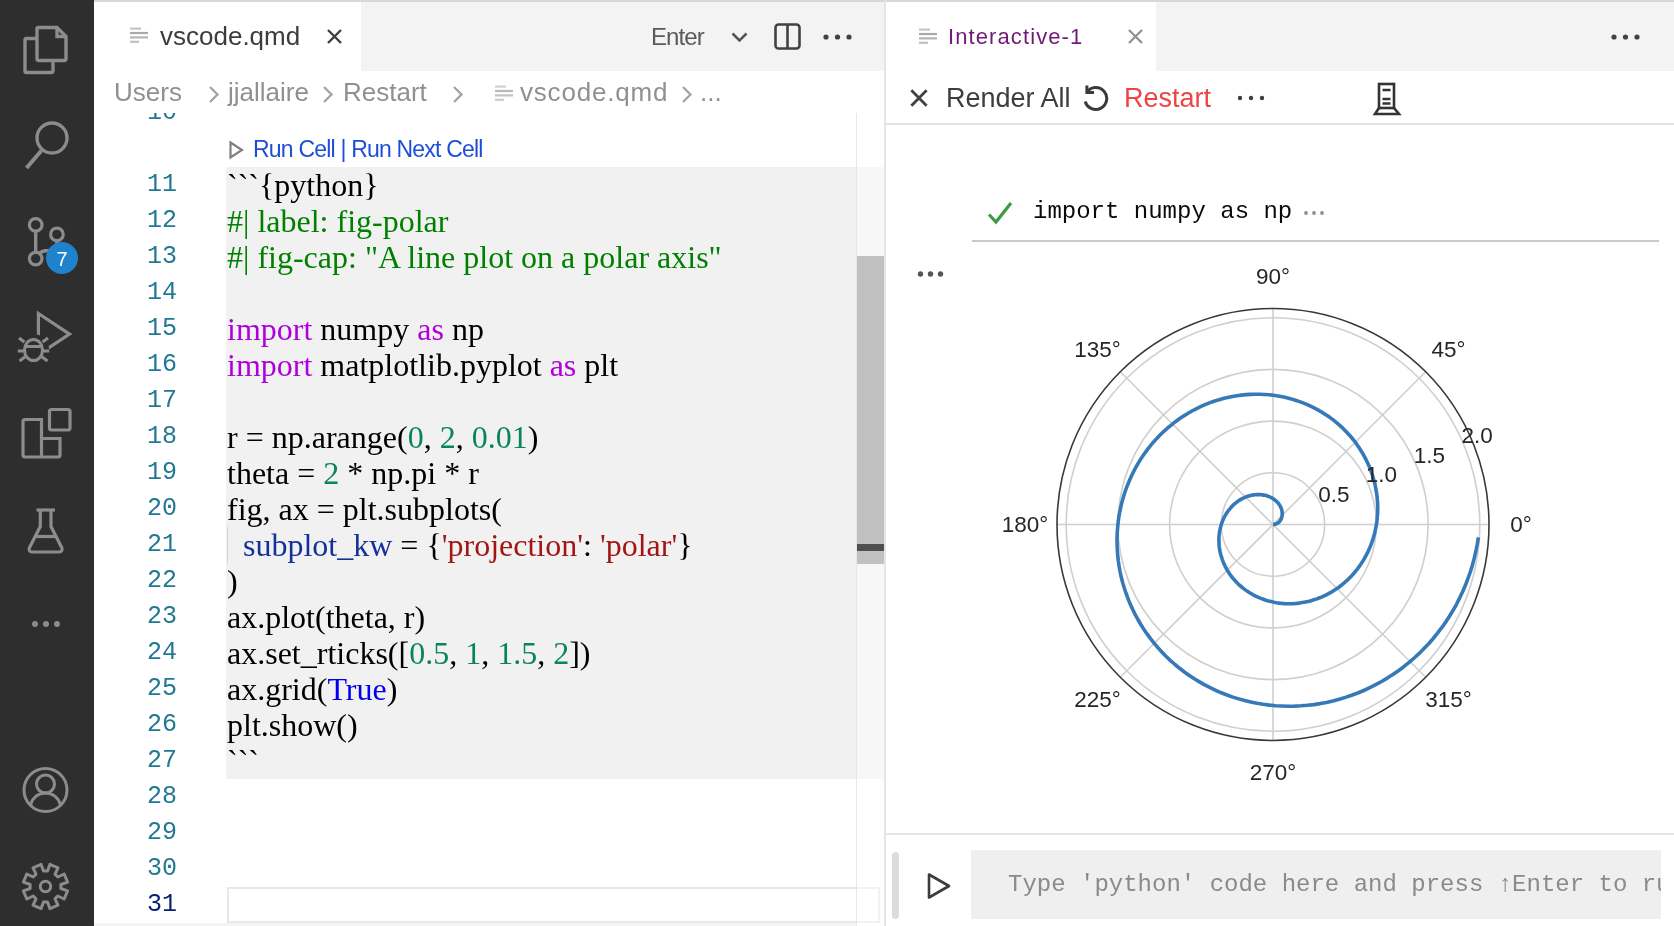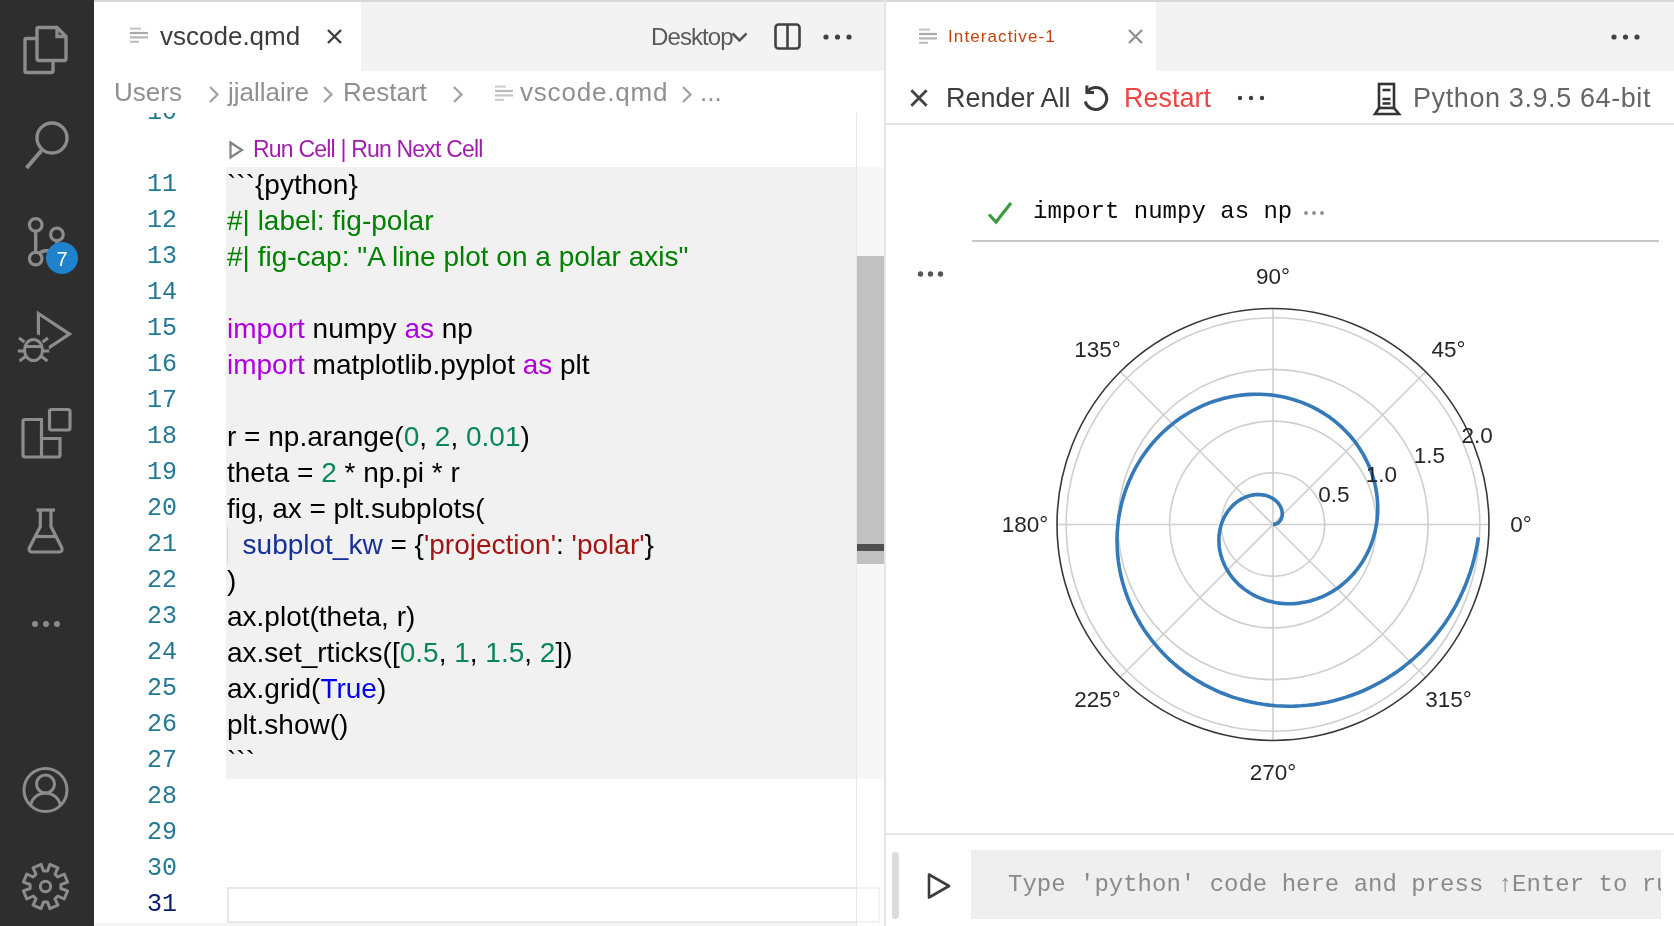"Desktop" div.abs { text: Desktop -> Enter }
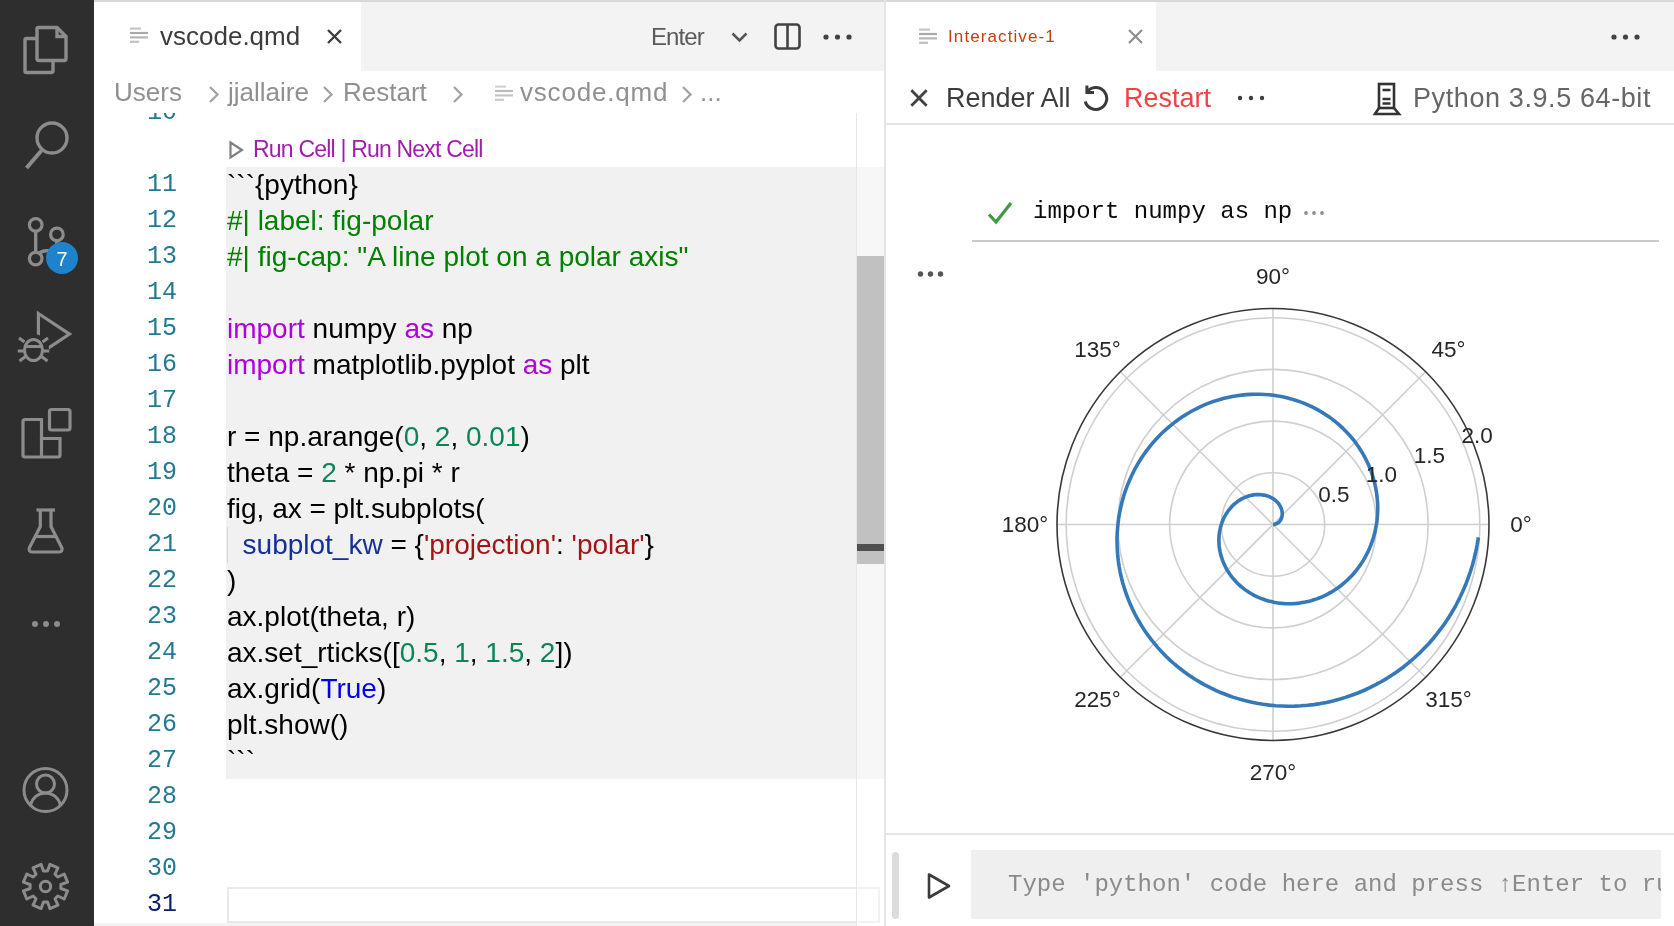"Interactive-1" div.abs { color: #c2410c -> #701a75; font-size: 17px -> 22px }
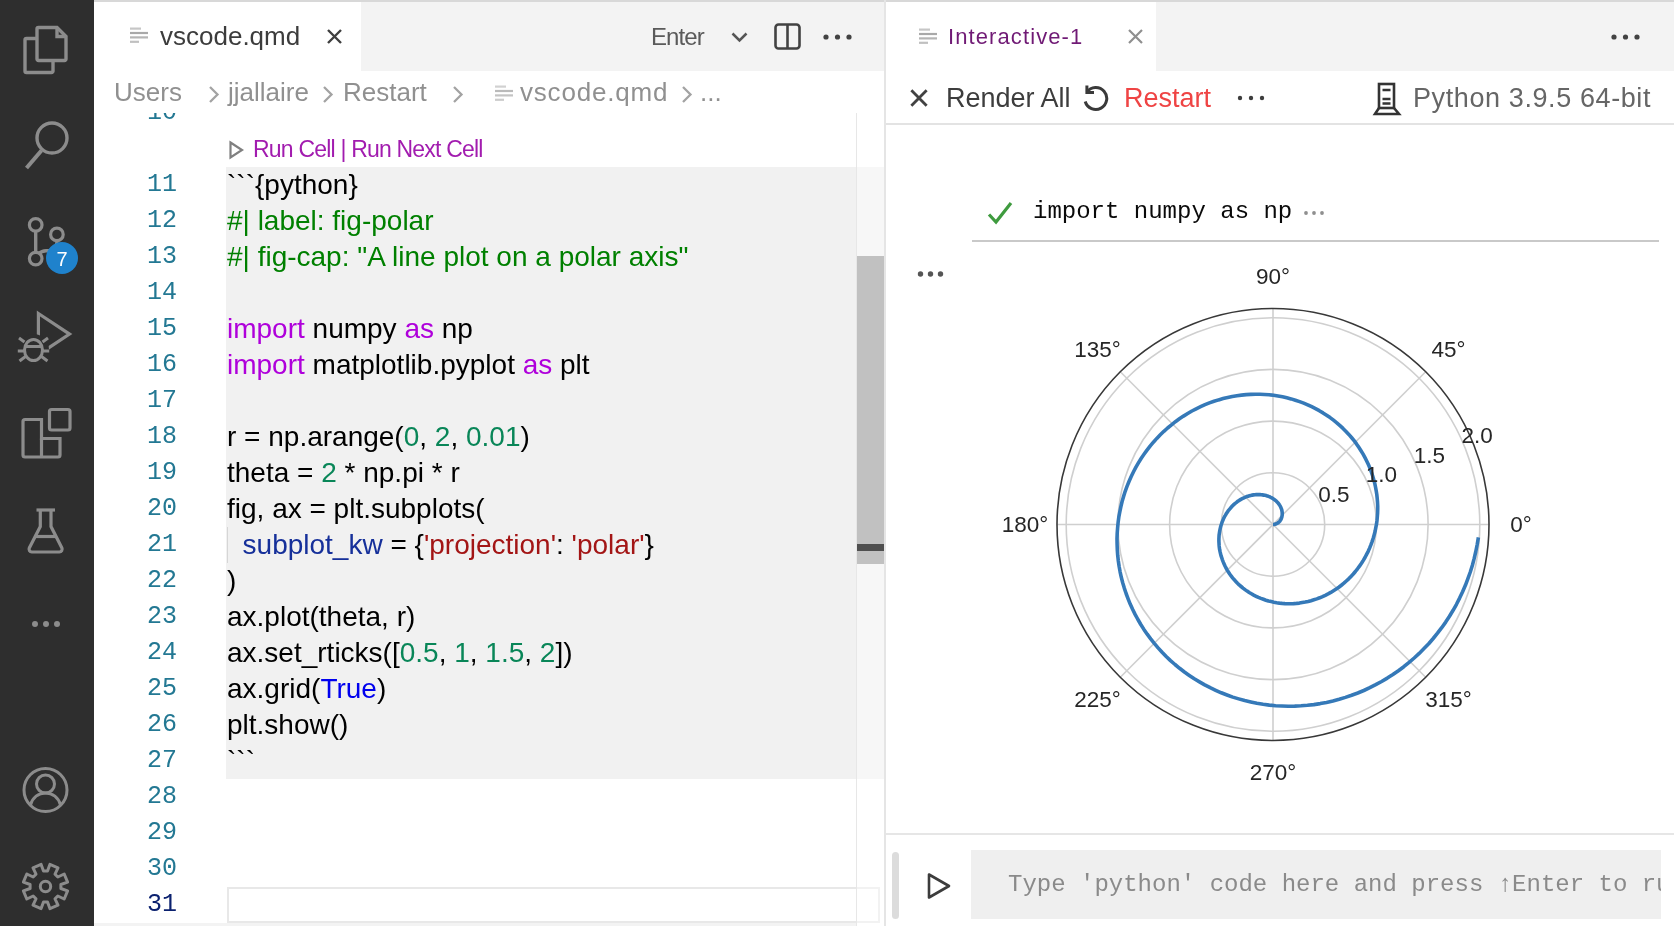"Python 3.9.5 64-bit" div.abs { html: <div>Python 3.9.5 64-bit</div> -> none }
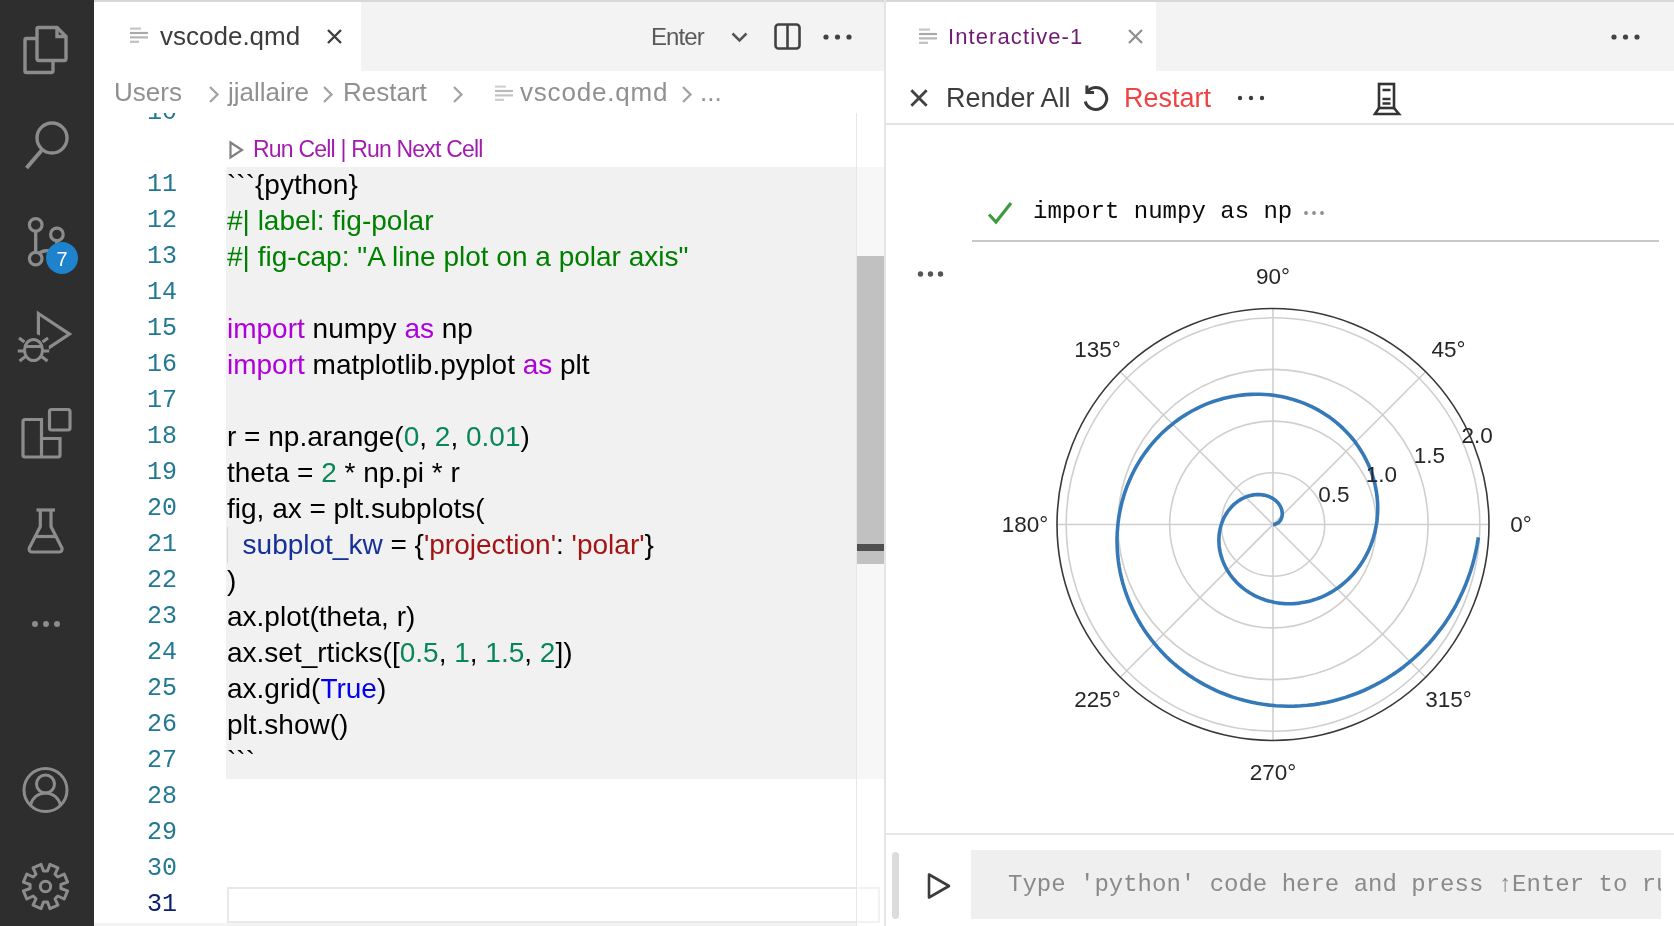"Run Cell | Run Next" div.abs { color: #a21caf -> #1d4ed8 }
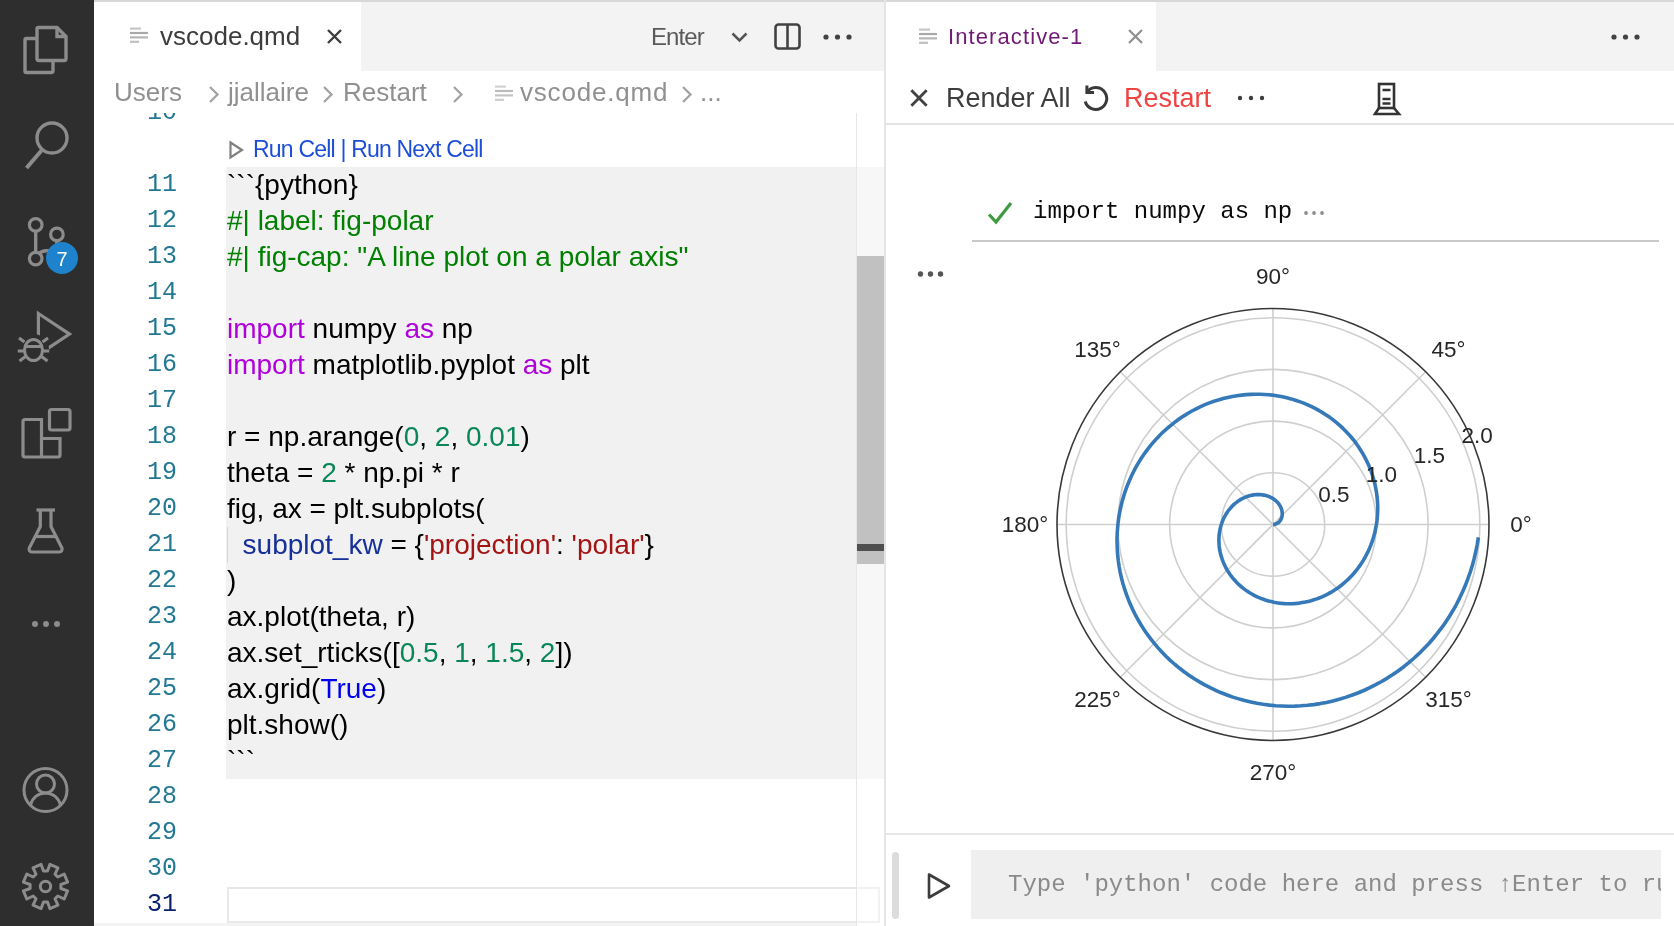"```{python}" .crow { font-family: Liberation Sans, sans-serif -> Liberation Serif, serif; font-size: 28px -> 32px }
